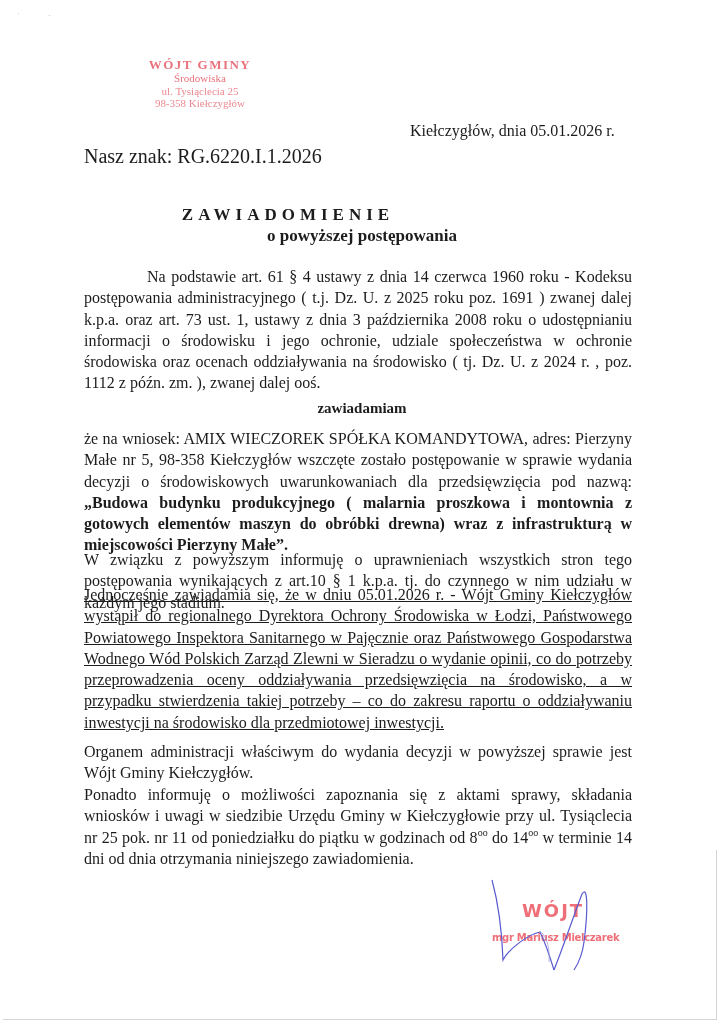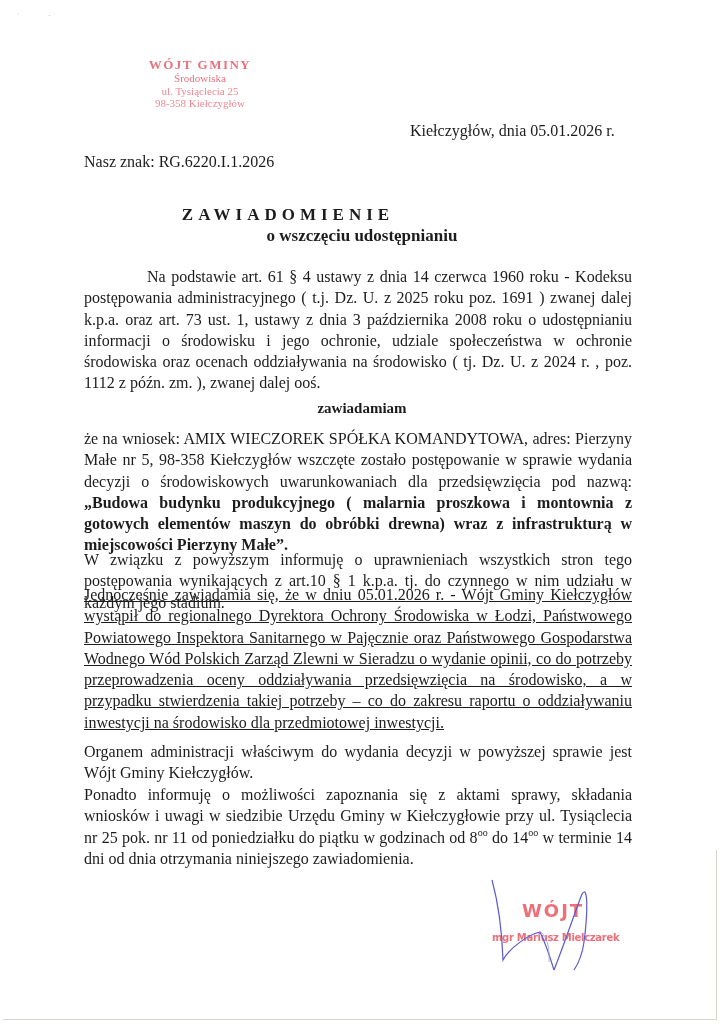"Nasz znak: RG.6220.I.1.2026" .ref-line { font-size: 16px -> 20px; margin-top: 8px -> none }
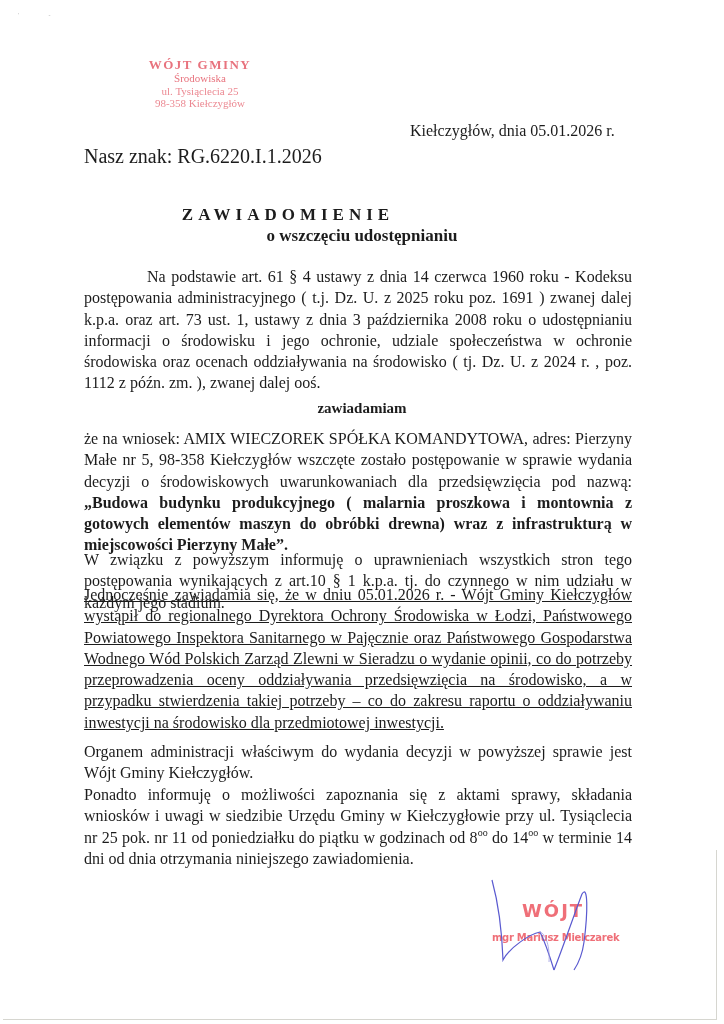"o wszczęciu udostępnianiu" div.subtitle { text: wszczęciu udostępnianiu -> powyższej postępowania }
